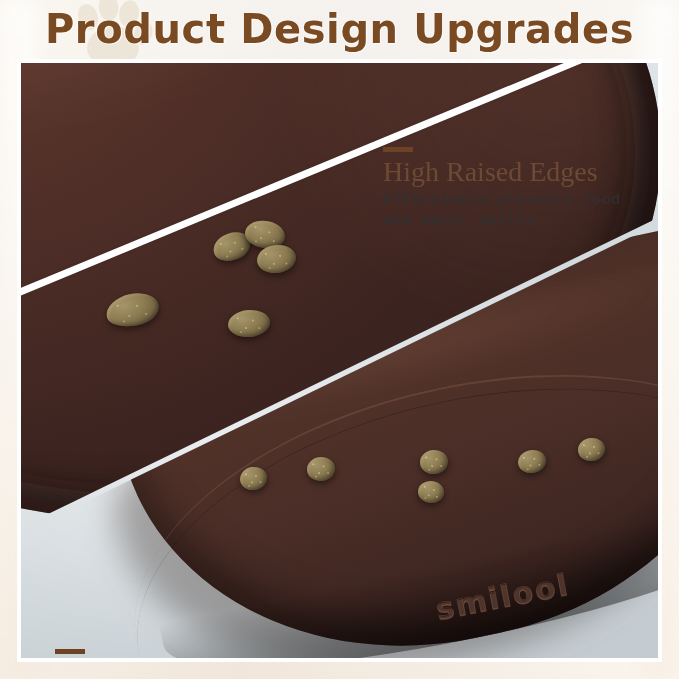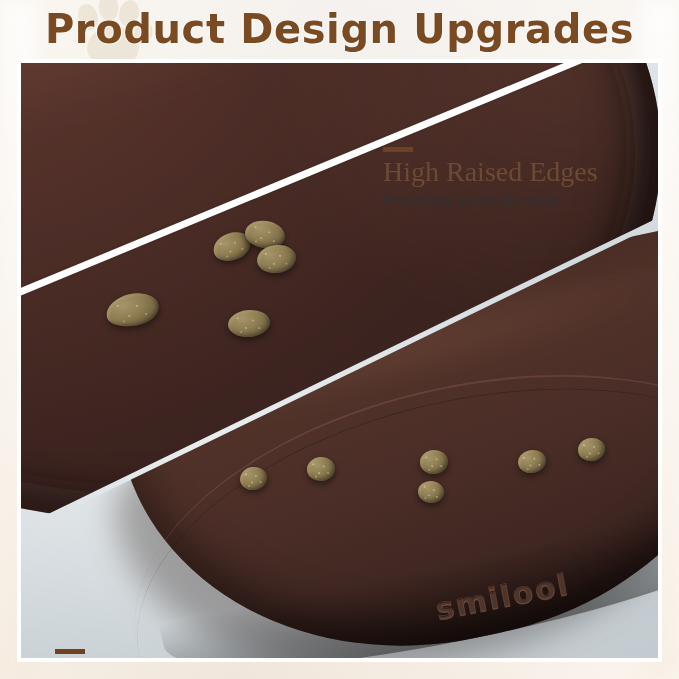"Effectively prevents food" .callout-sub { font-family: Liberation Sans, sans-serif -> Liberation Mono, monospace }
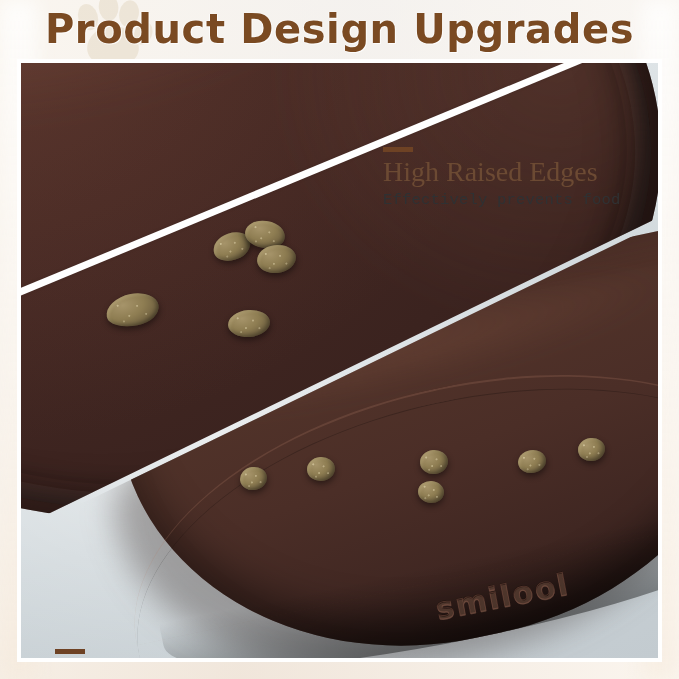"and water spills" div { html: none -> <div>and water spills</div> }
